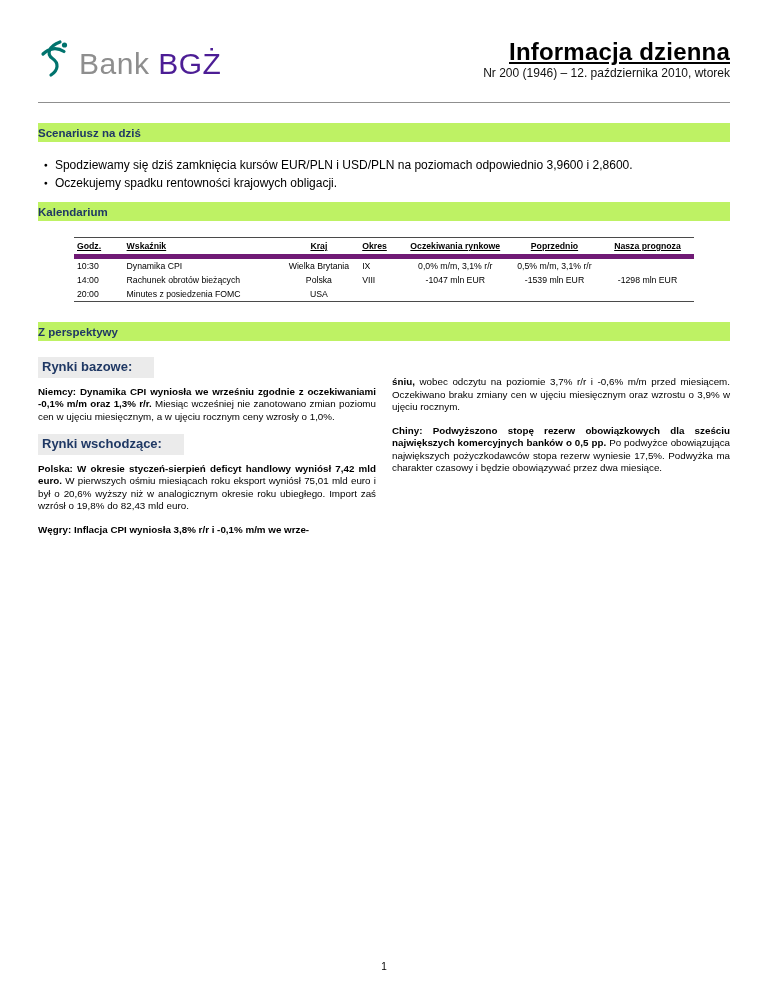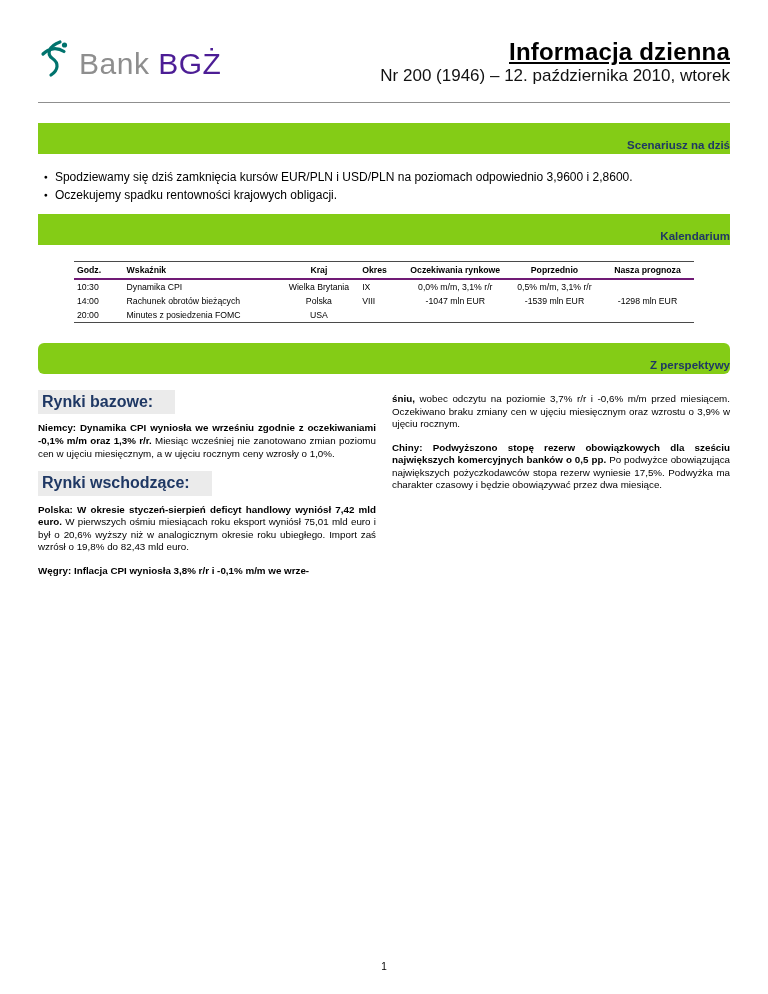"Nr 200 (1946) – 12." .doc-subtitle { font-size: 17px -> 12px }
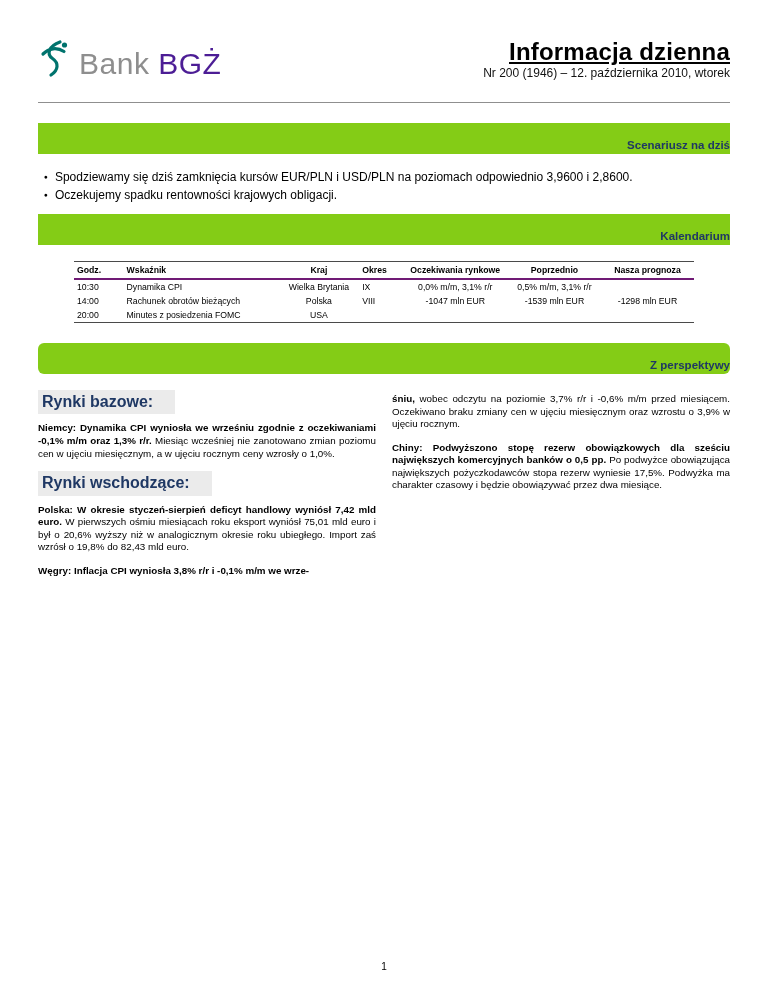"Scenariusz na dziś" .banner { background: #84cc16 -> #bef264; padding: 16px 0 3px 0 -> 4px 0 3px 0; text-align: right -> left }
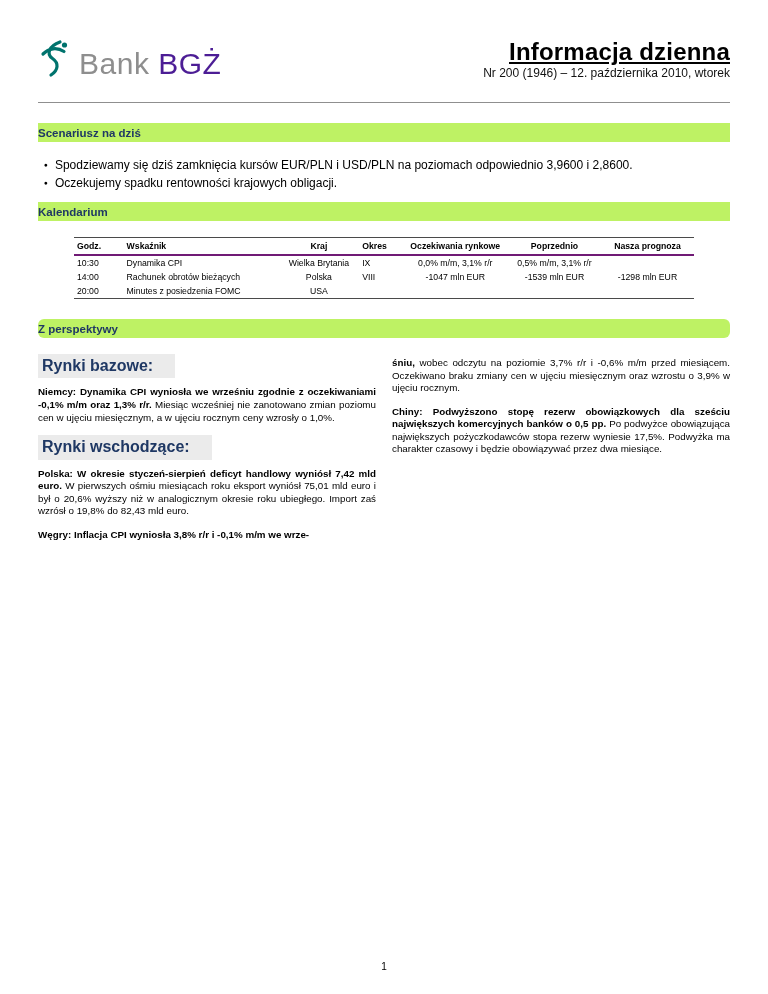"Godz." table.cal th { border-bottom: 2px solid #701a75 -> 5px solid #701a75; text-decoration: none -> underline }
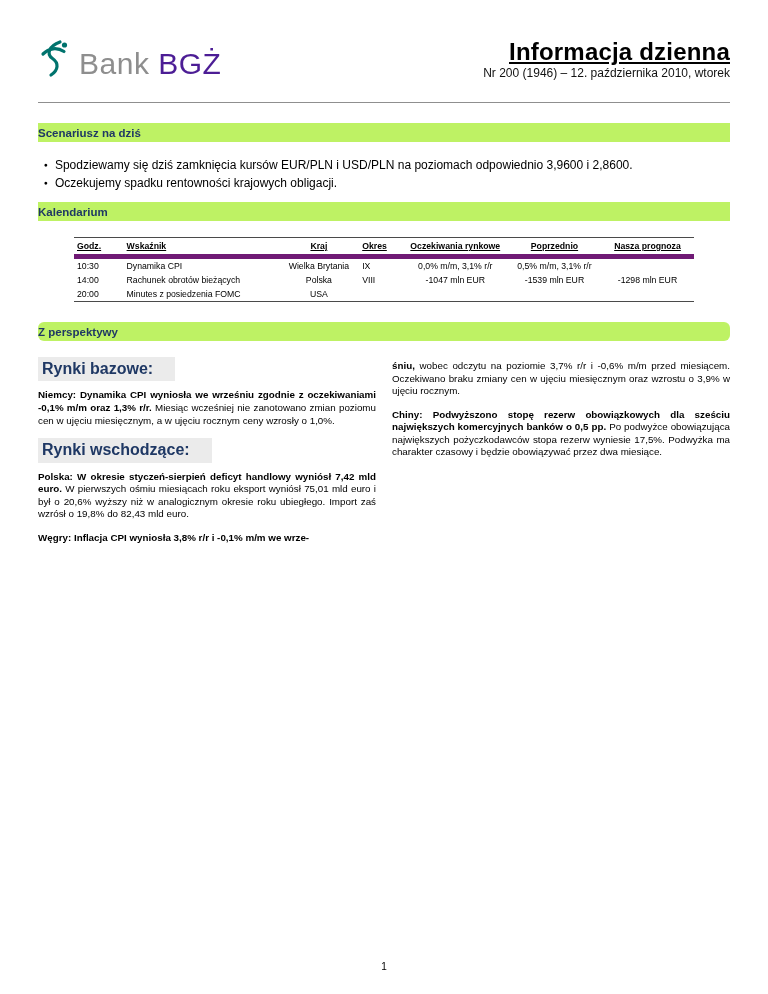"Z perspektywy" .banner-perspective { border-radius: 6px -> none }
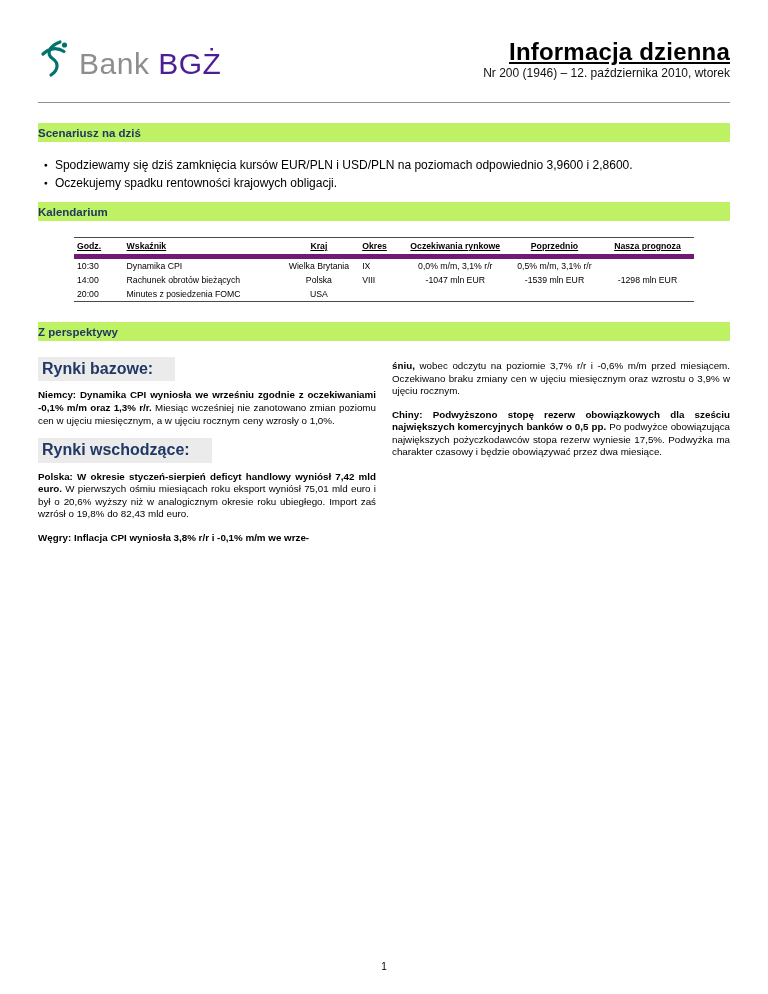"Rynki bazowe:" .subhead { font-size: 16px -> 13px }
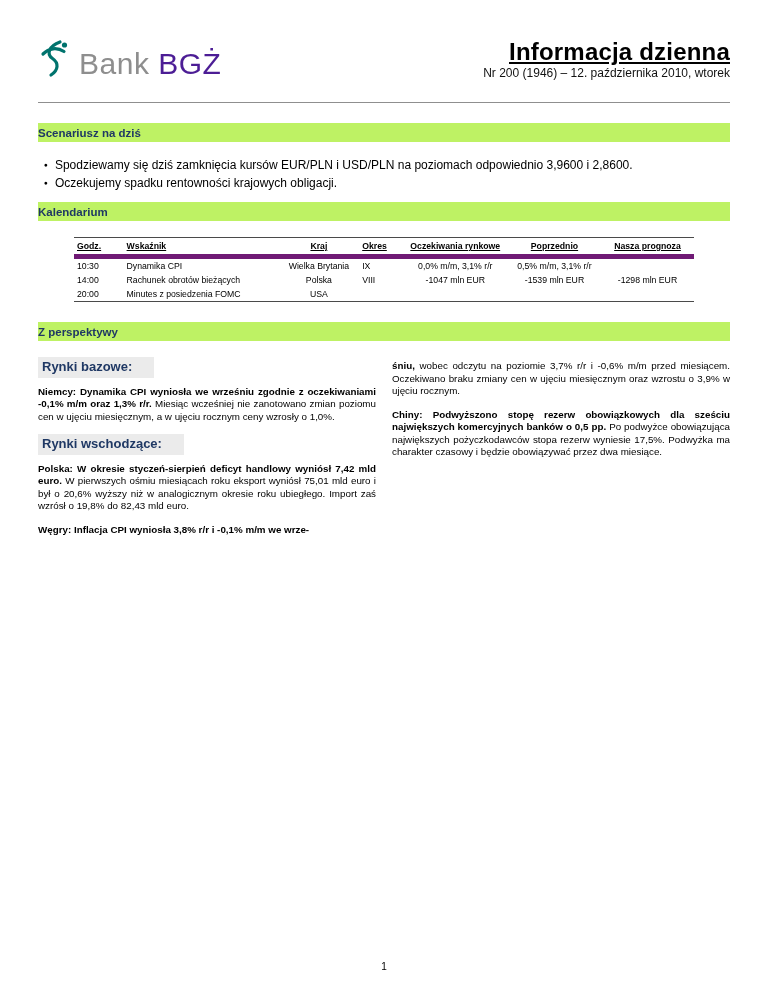"śniu, wobec odczytu na poziomie" .col-right p:first-child { margin-top: 3px -> 19px }
